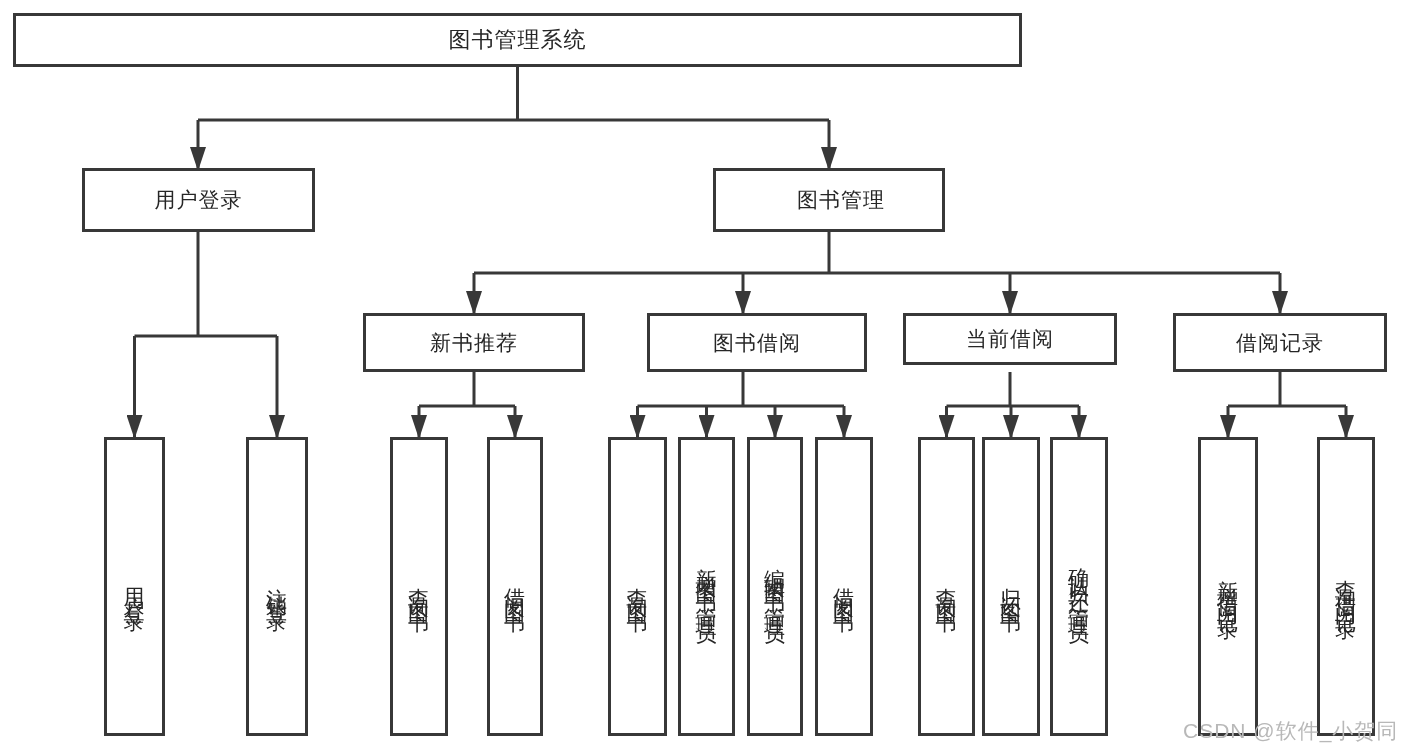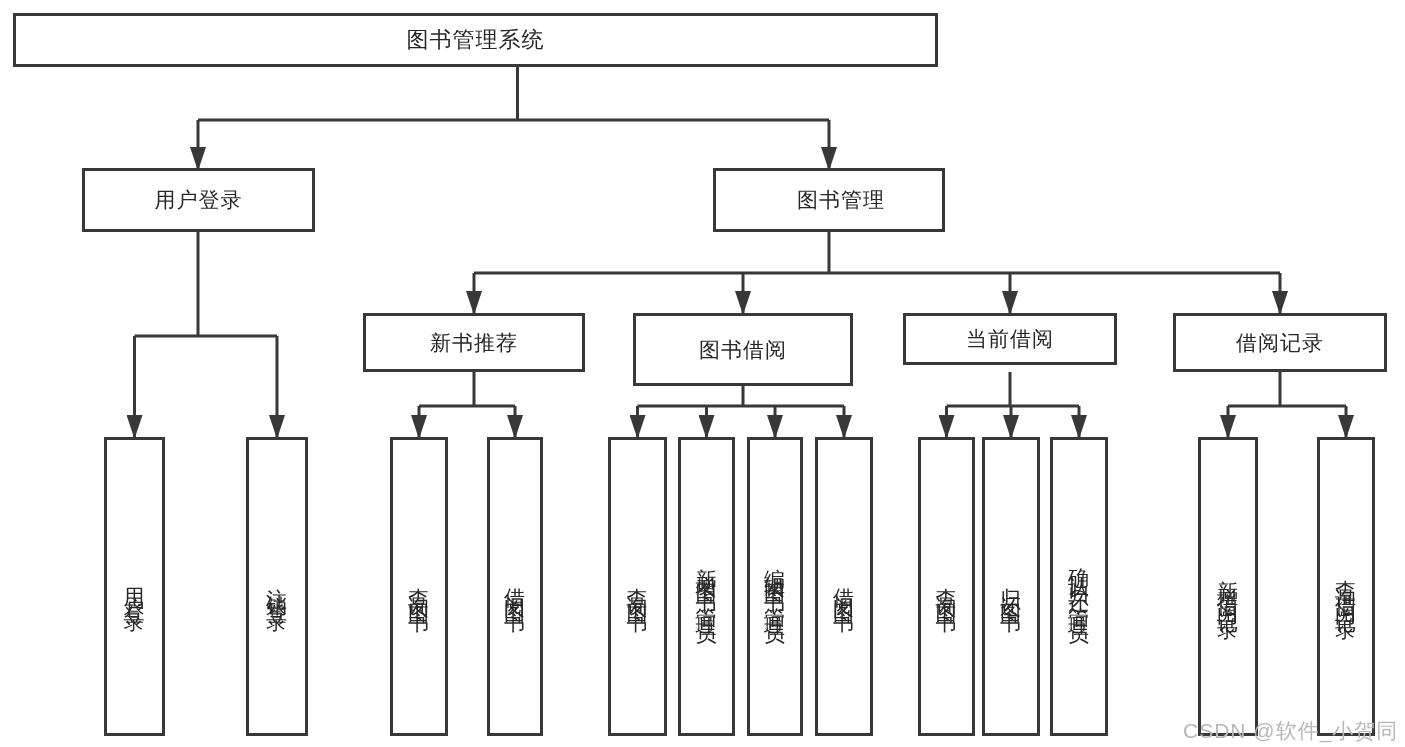"图书管理系统" div.box { width: 925px -> 1009px }
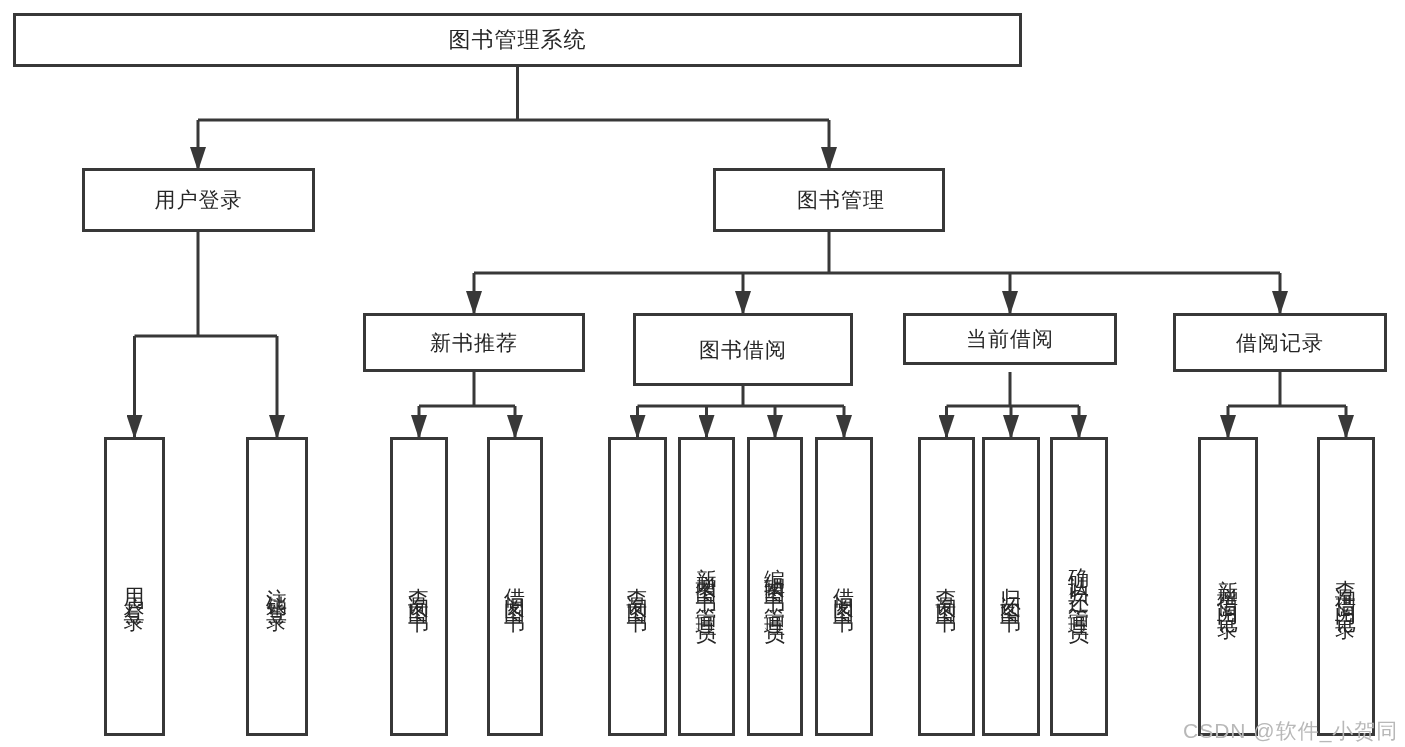"图书借阅" div.box { height: 73px -> 59px; left: 633px -> 647px }
